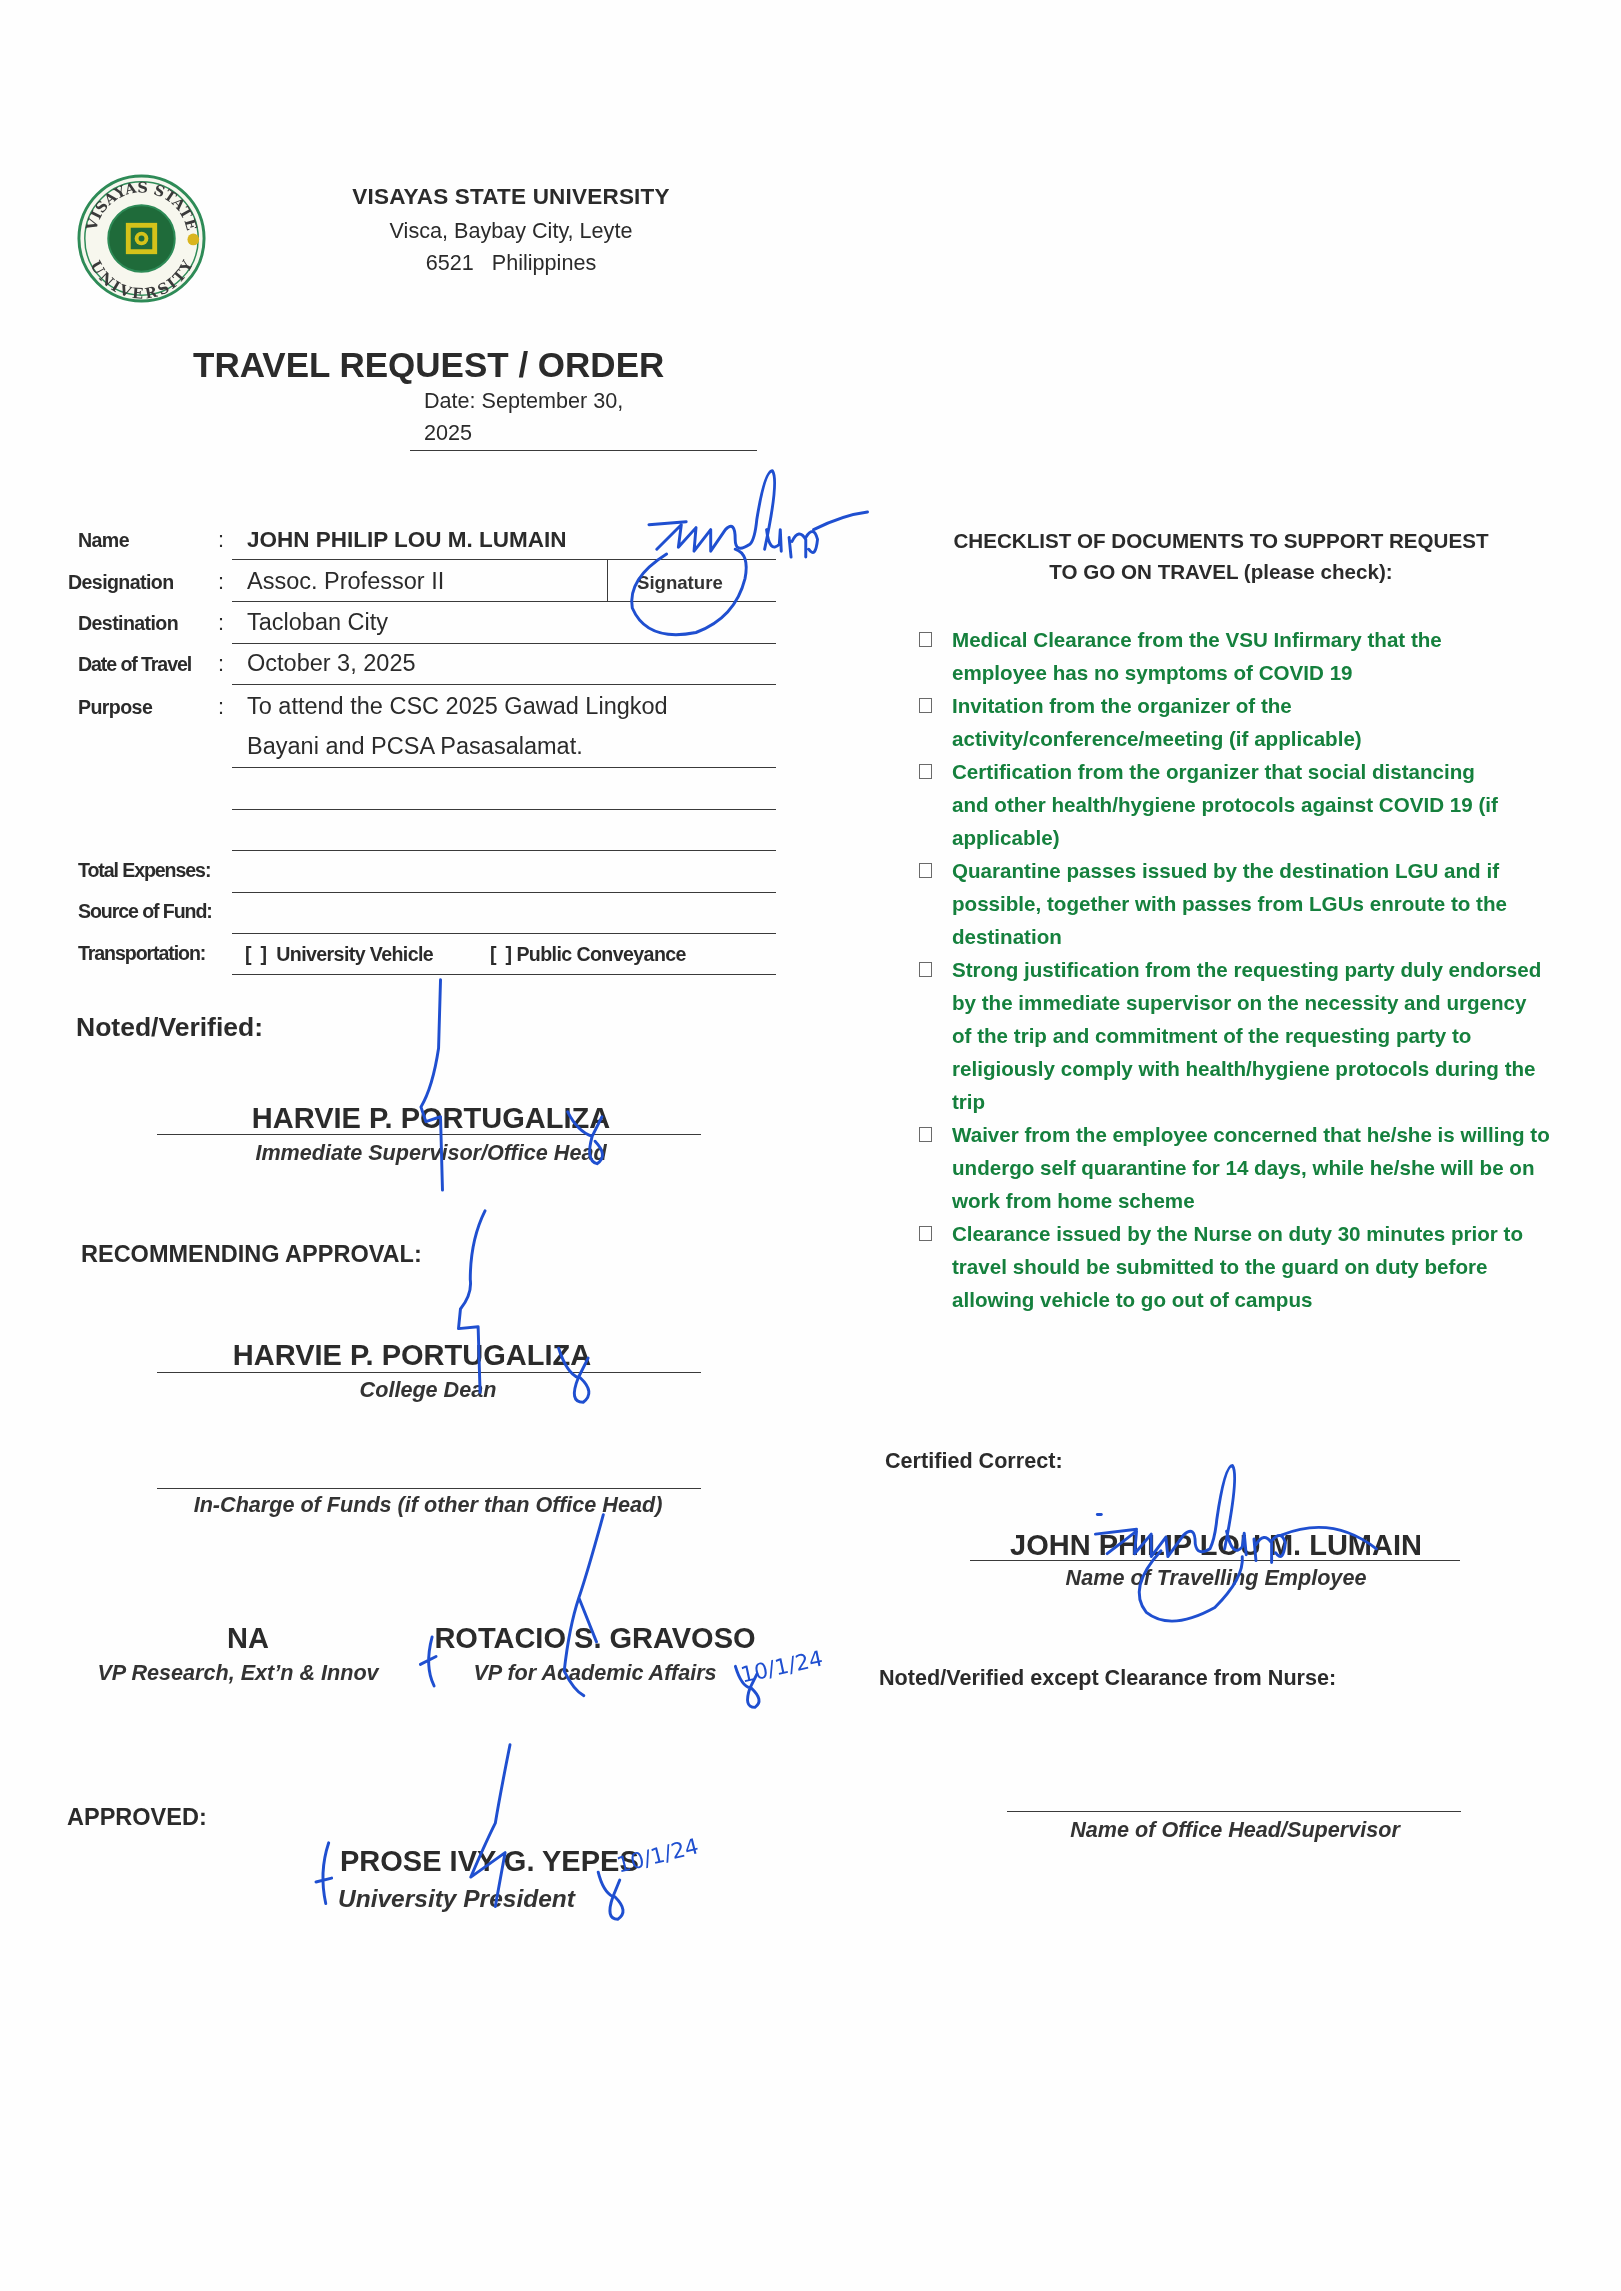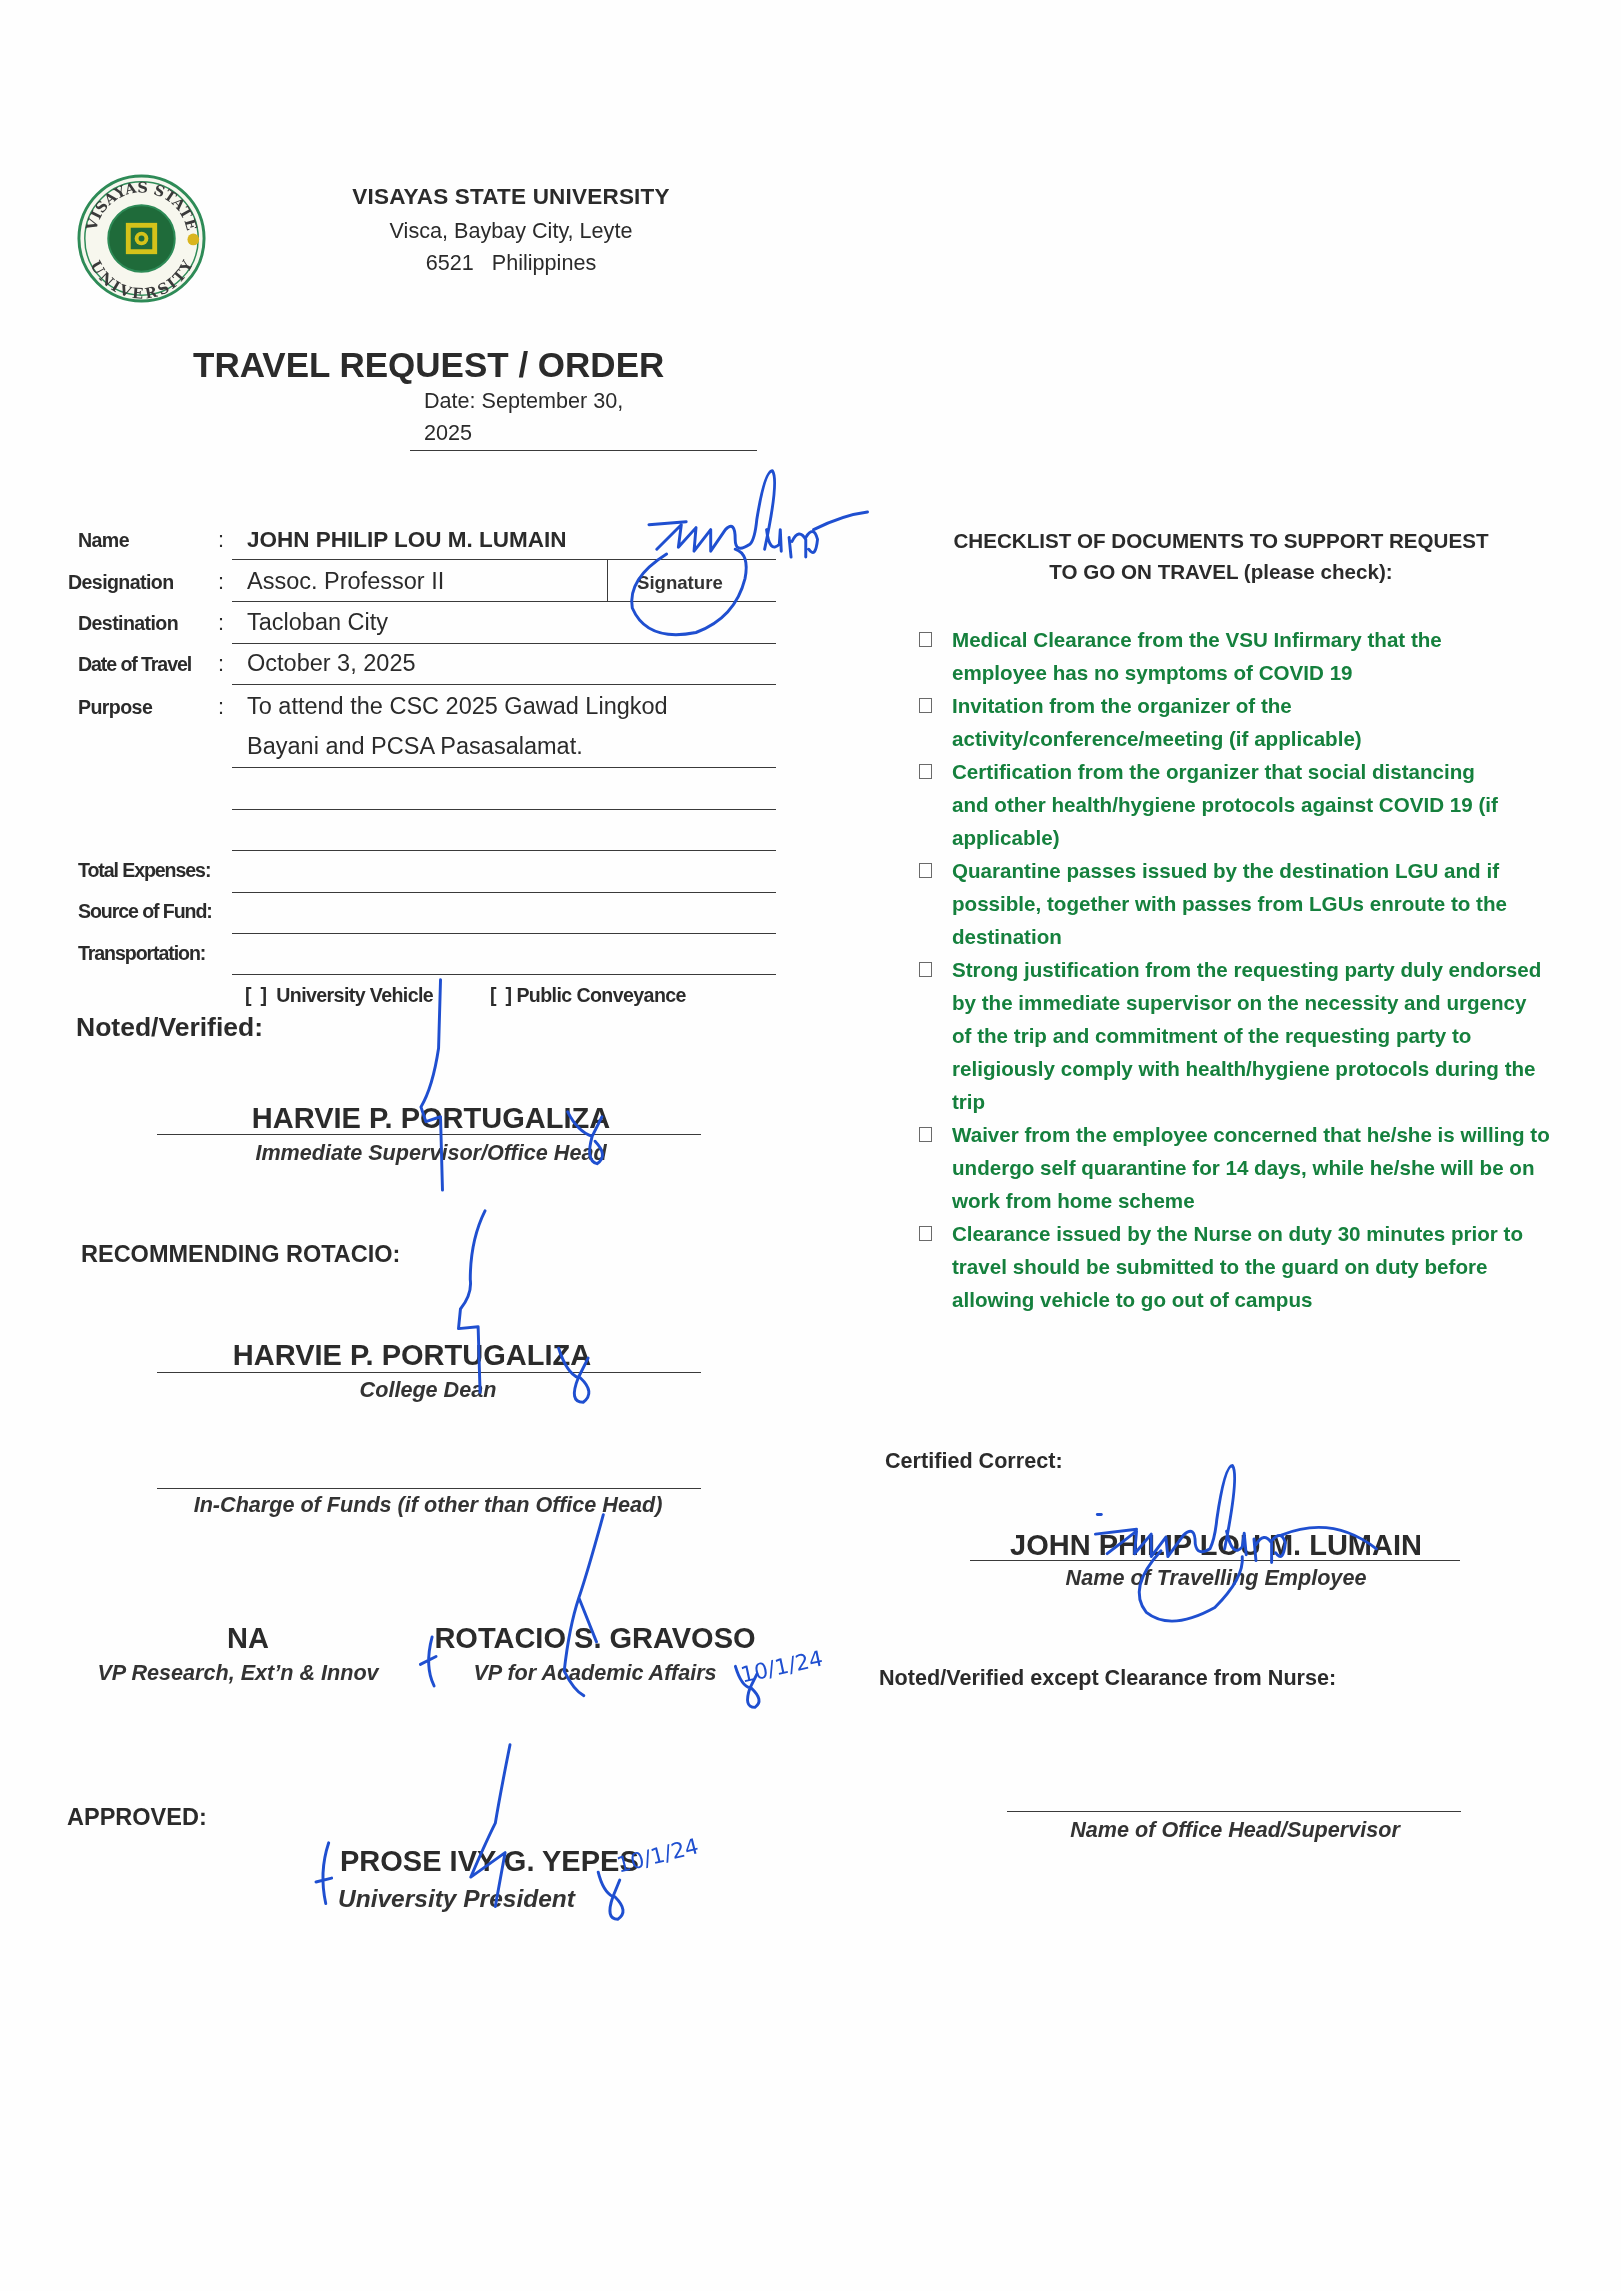"[ ] University Vehicle" .transport { margin-top: 41px -> none }
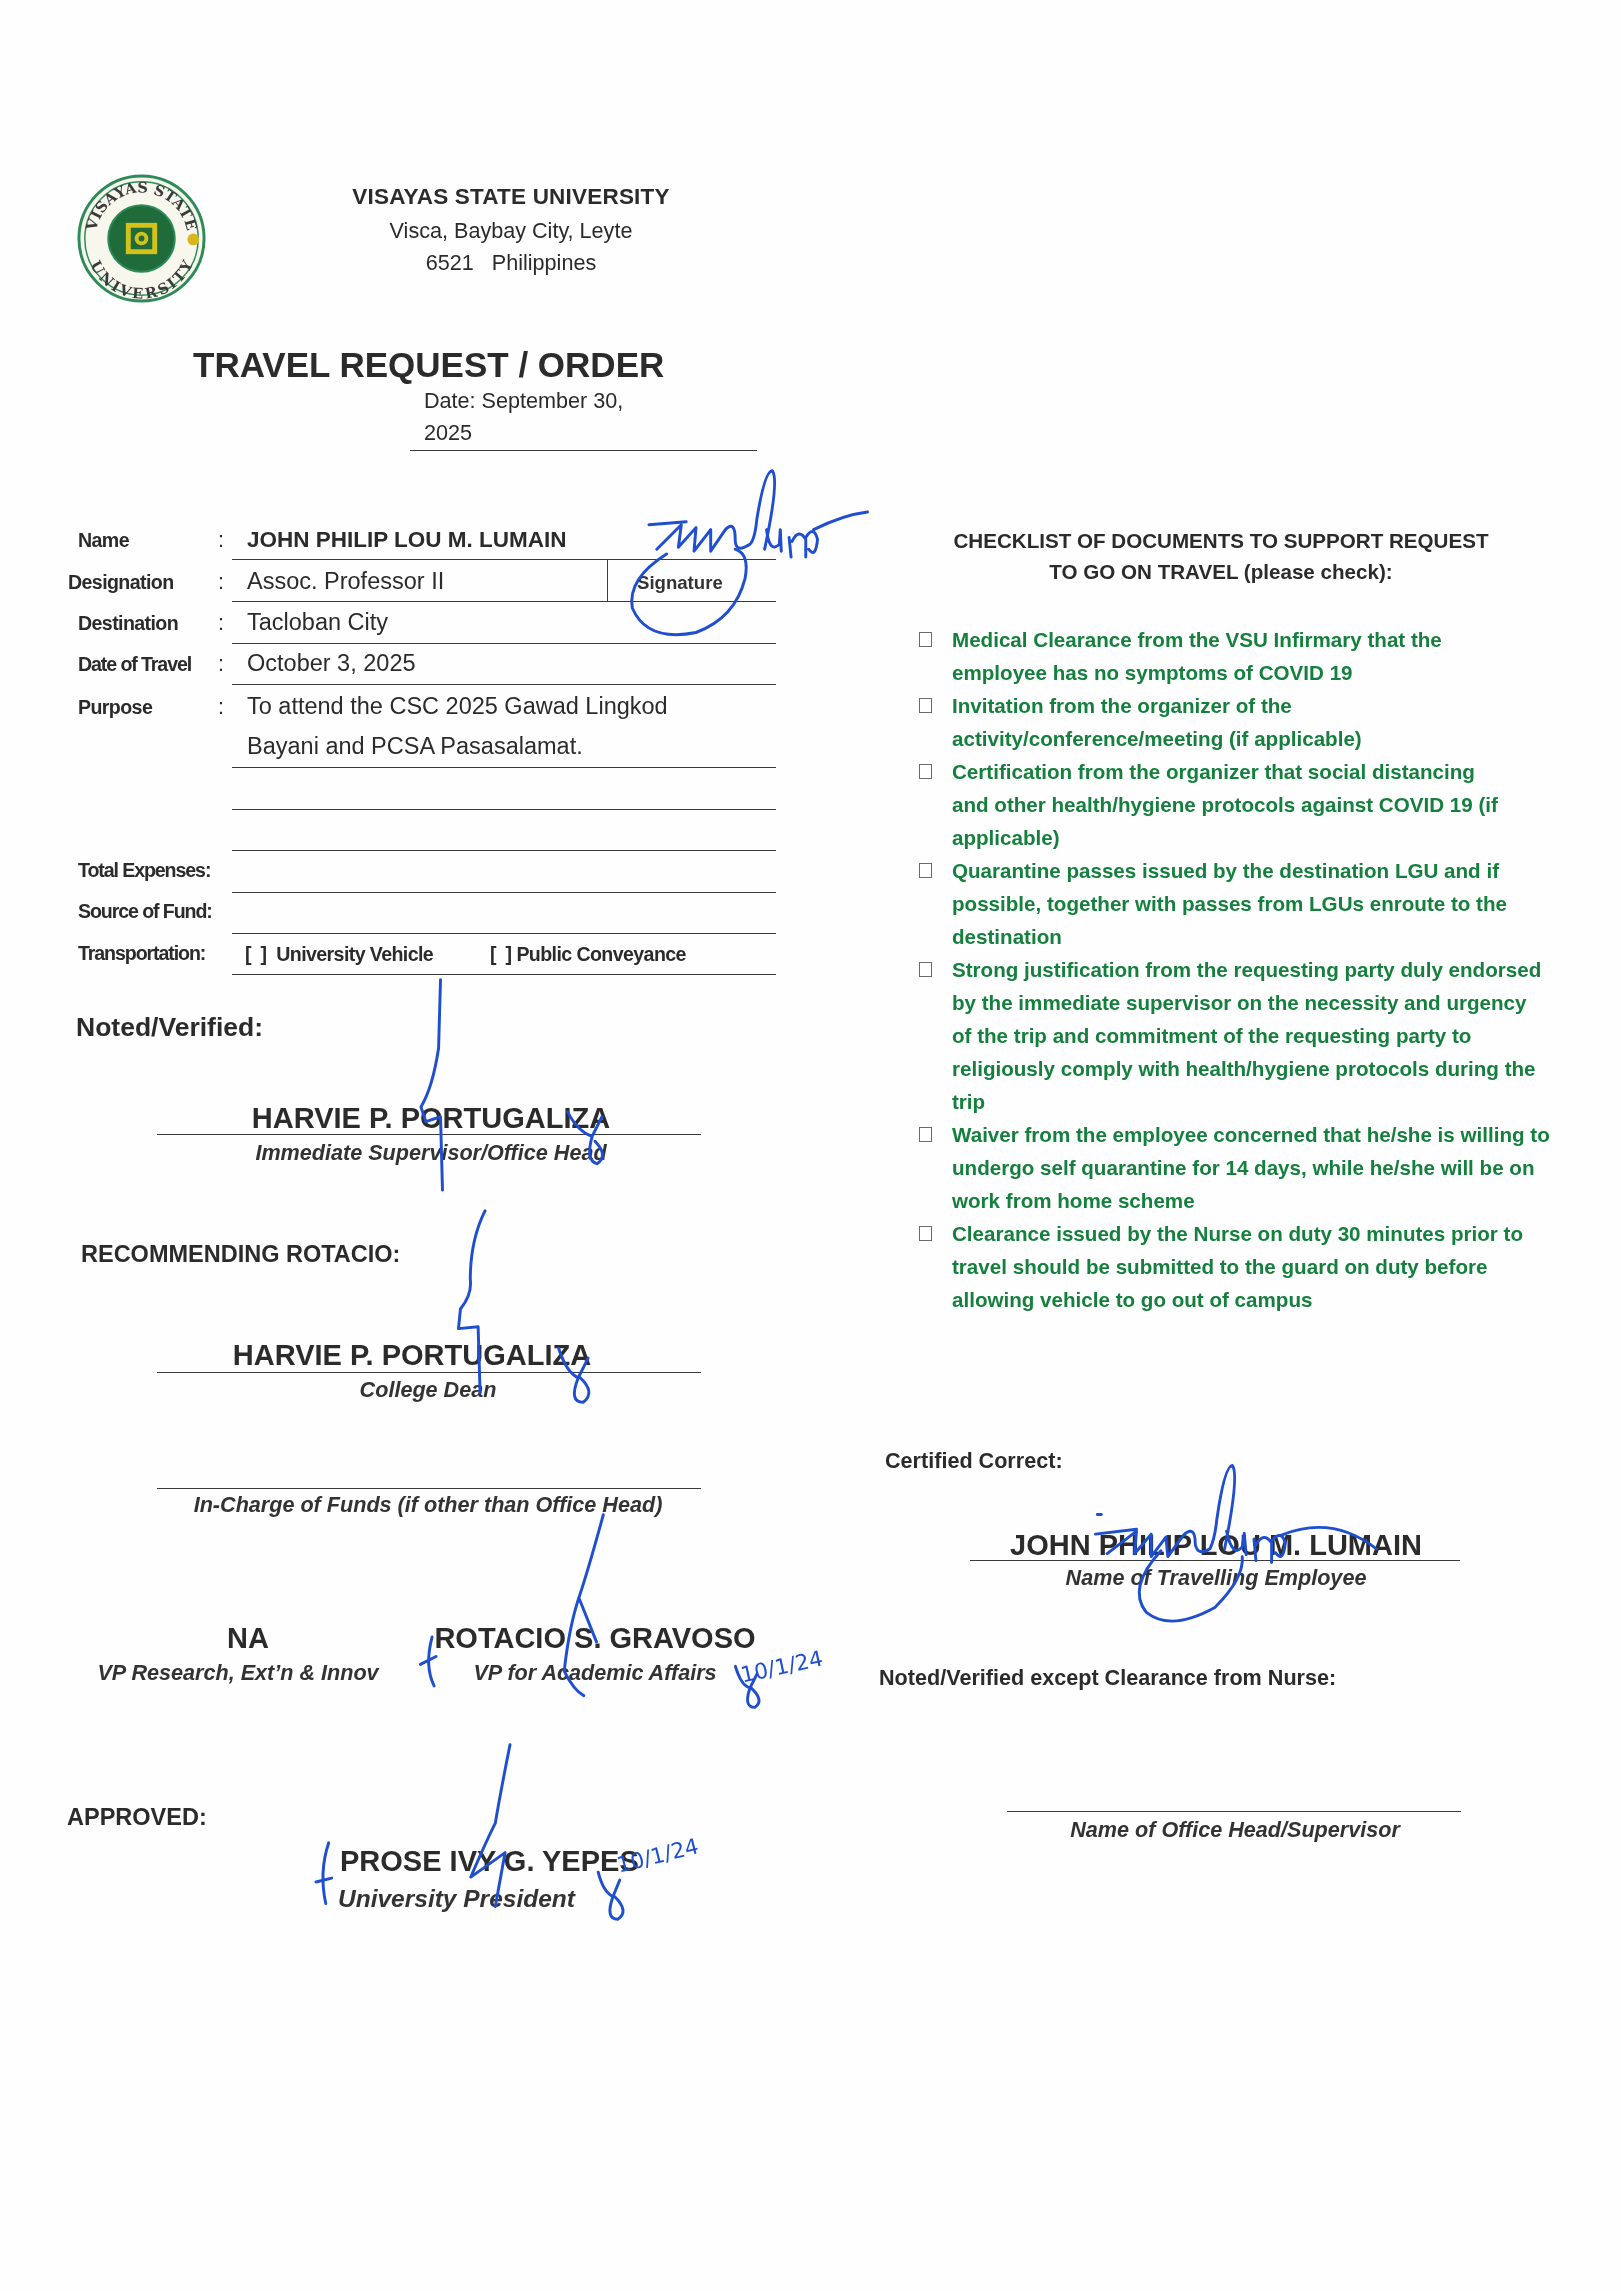"RECOMMENDING ROTACIO:" div.abs { text: ROTACIO -> APPROVAL }
